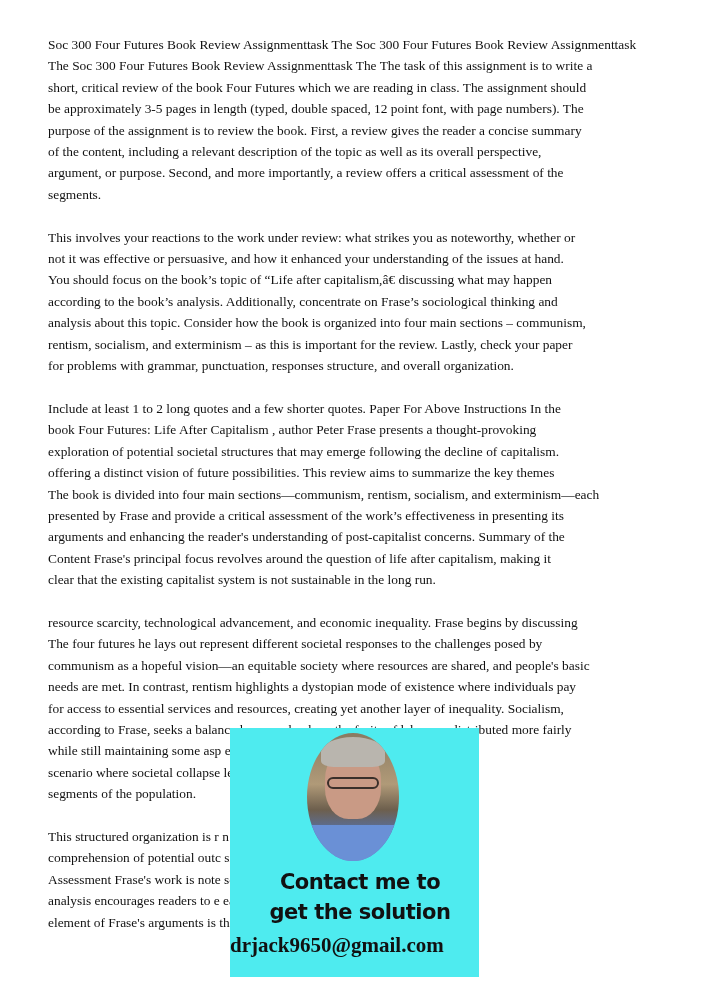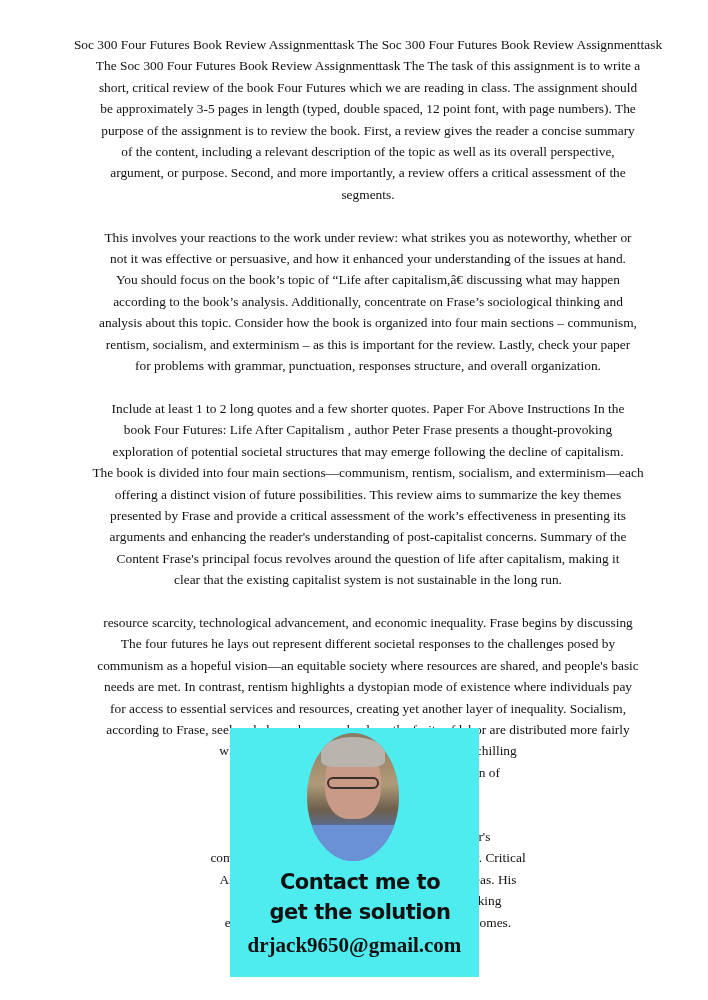"Soc 300 Four Futures Book" .para { text-align: center -> none }
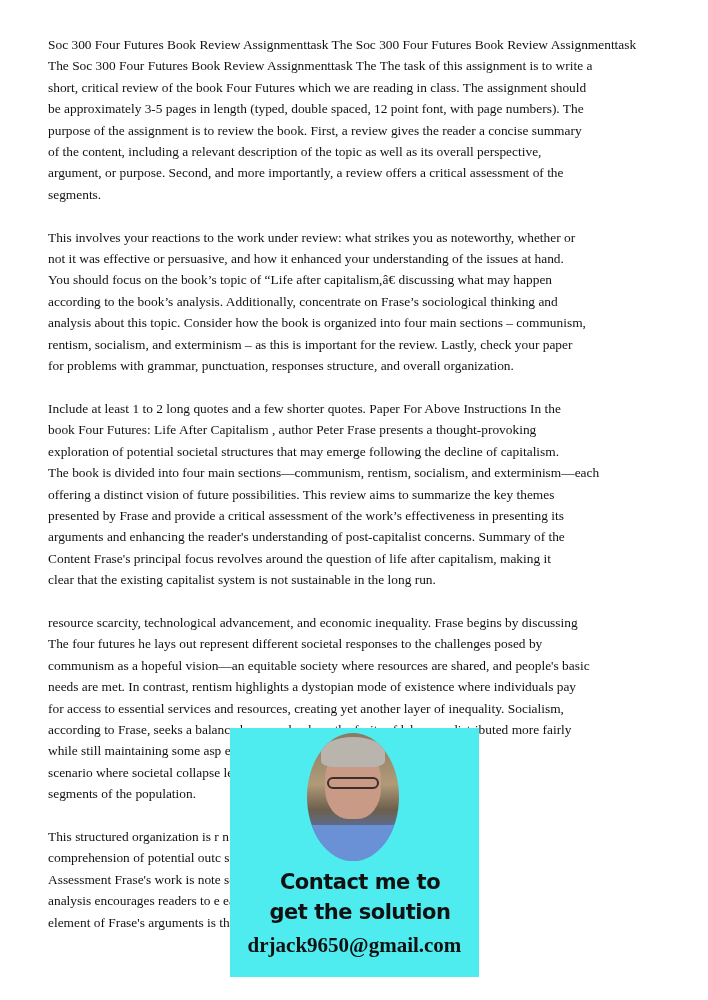"The book is divided into" span.line { order: before "offering a distinct vision of" -> after "offering a distinct vision of" }
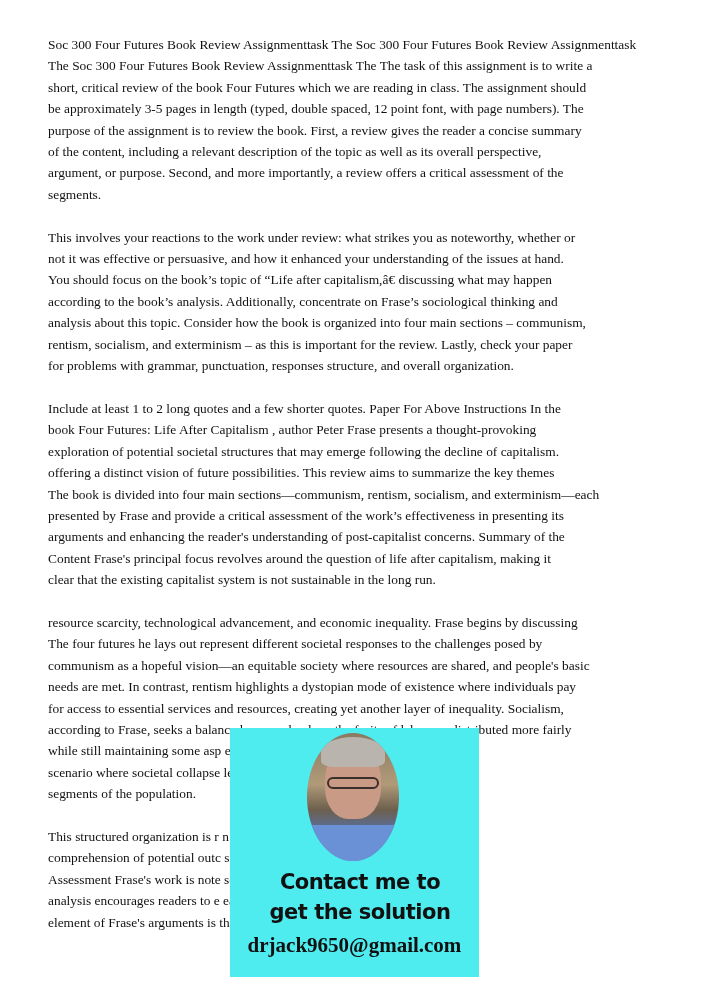"drjack9650@gmail.com" .overlay .email { text-align: center -> left }
